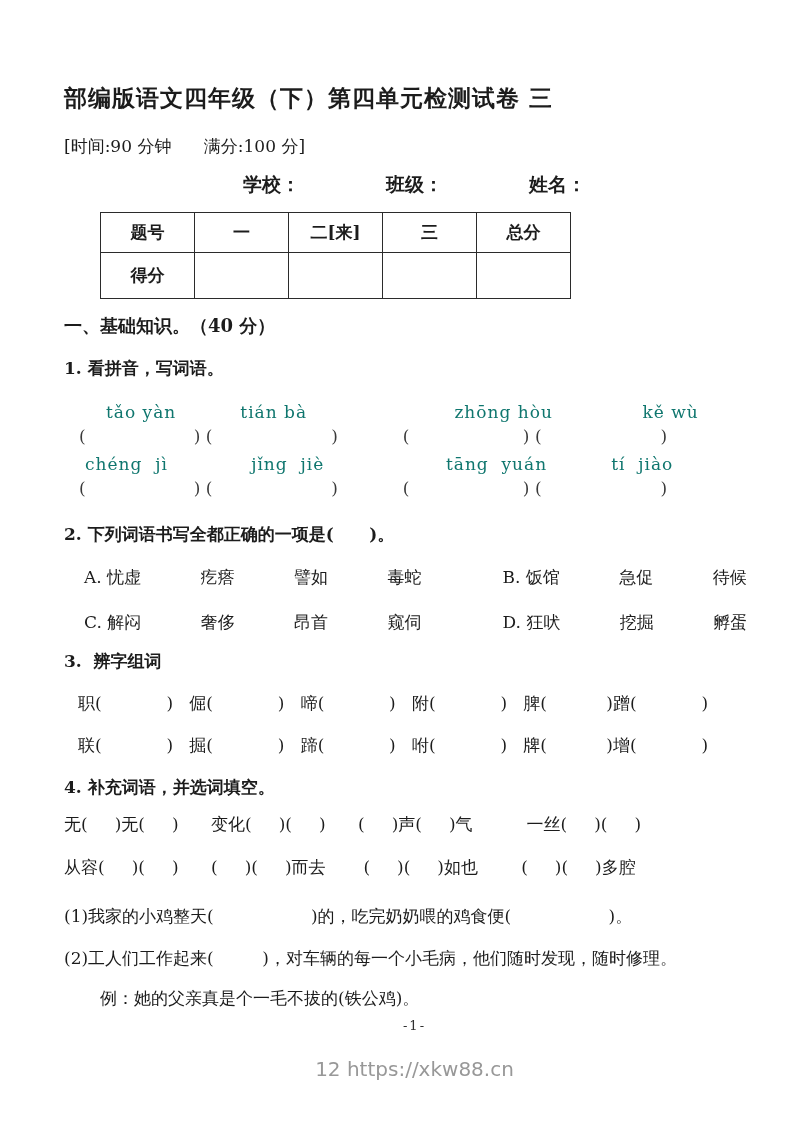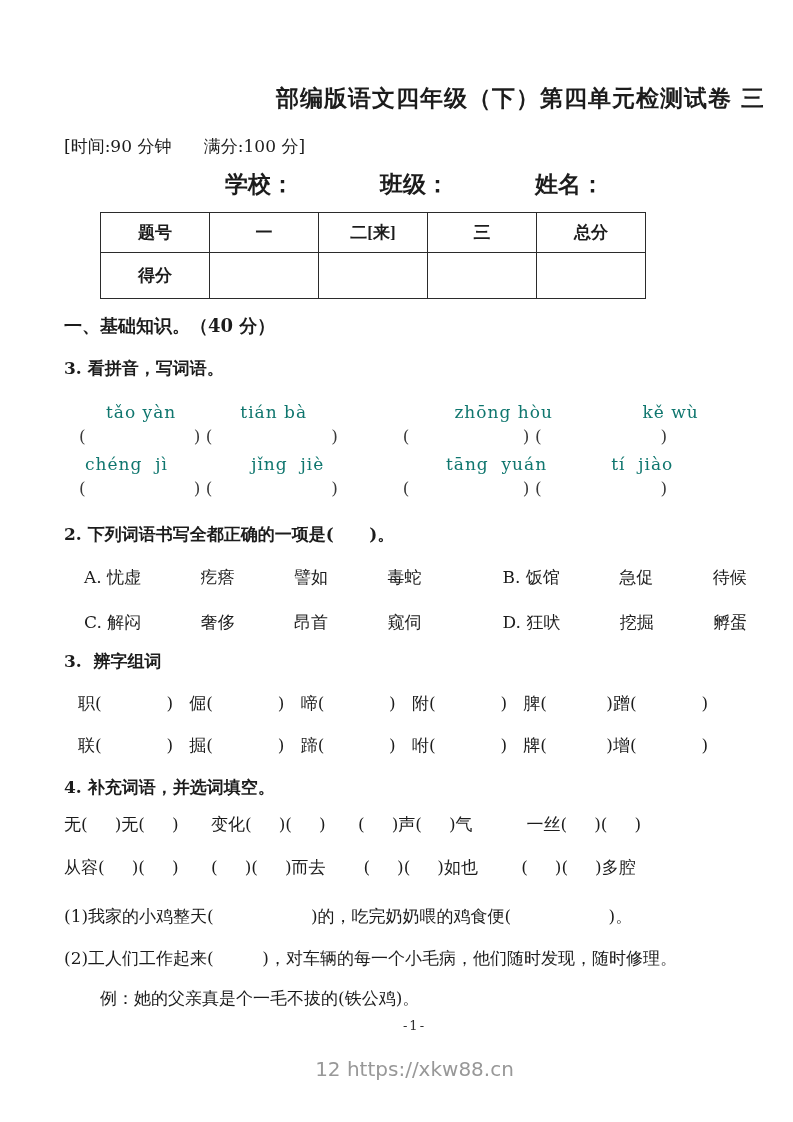"部编版语文四年级（下）第四单元检测试卷 三" .exam-title { text-align: right -> left }
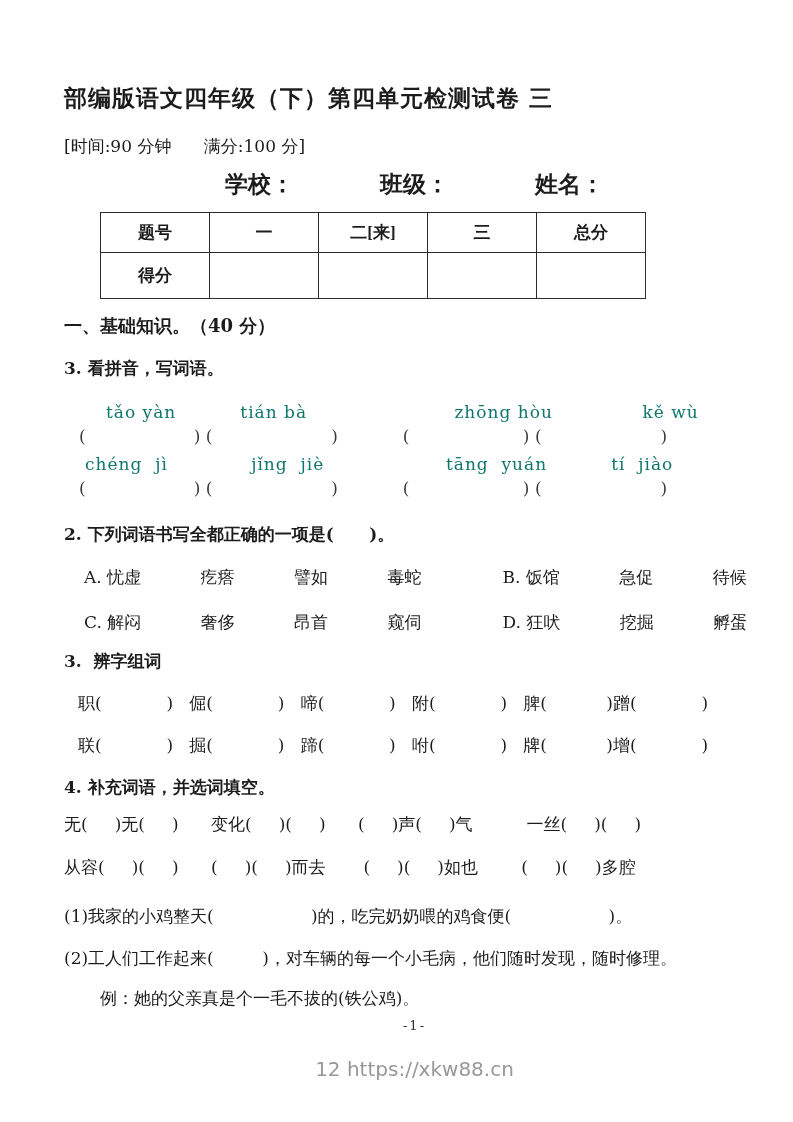"学校：" .student-fields { font-size: 23px -> 19px }
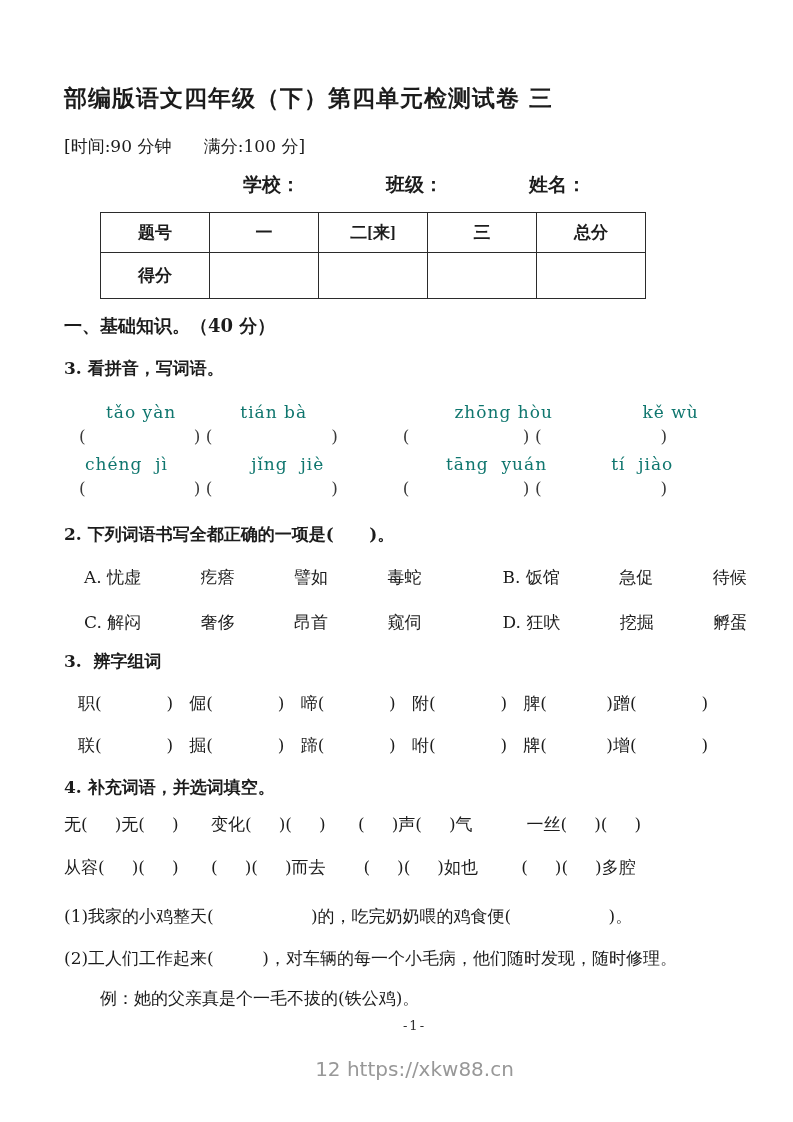"题号" table.score-table { font-family: Liberation Serif, serif -> none; width: 546px -> 471px }
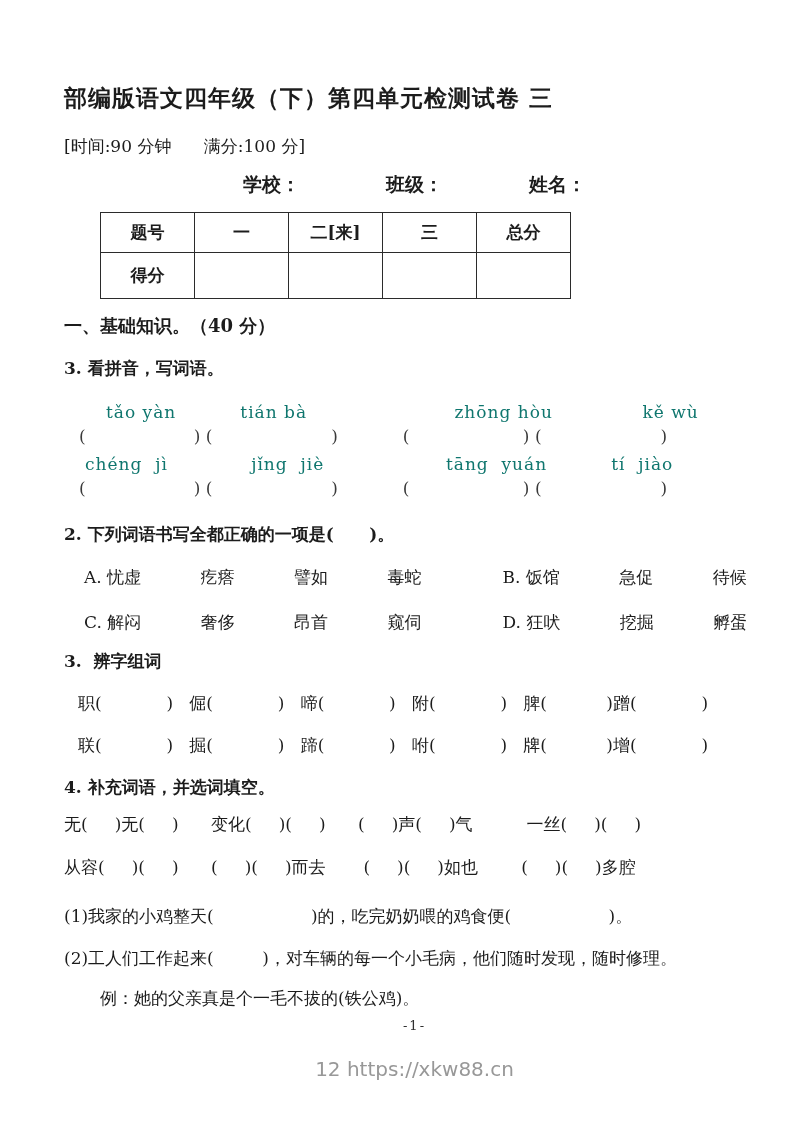"3. 看拼音，写词语。" div.line { text: 3 -> 1 }
